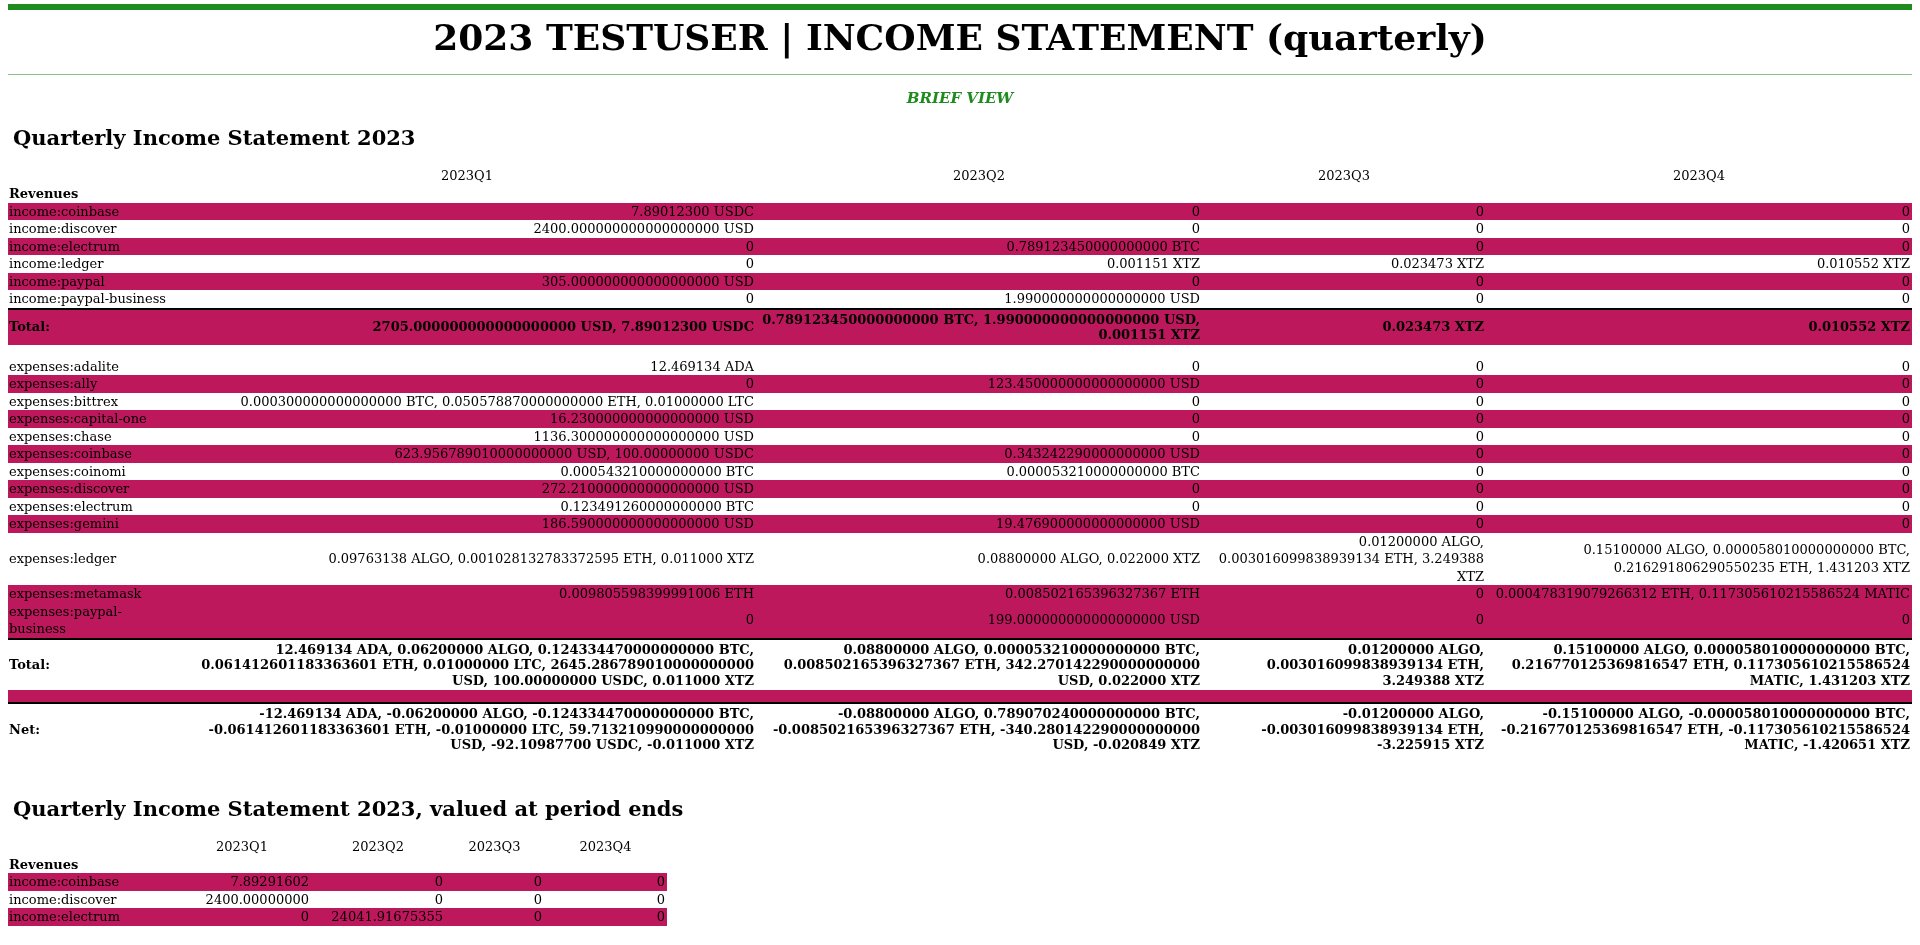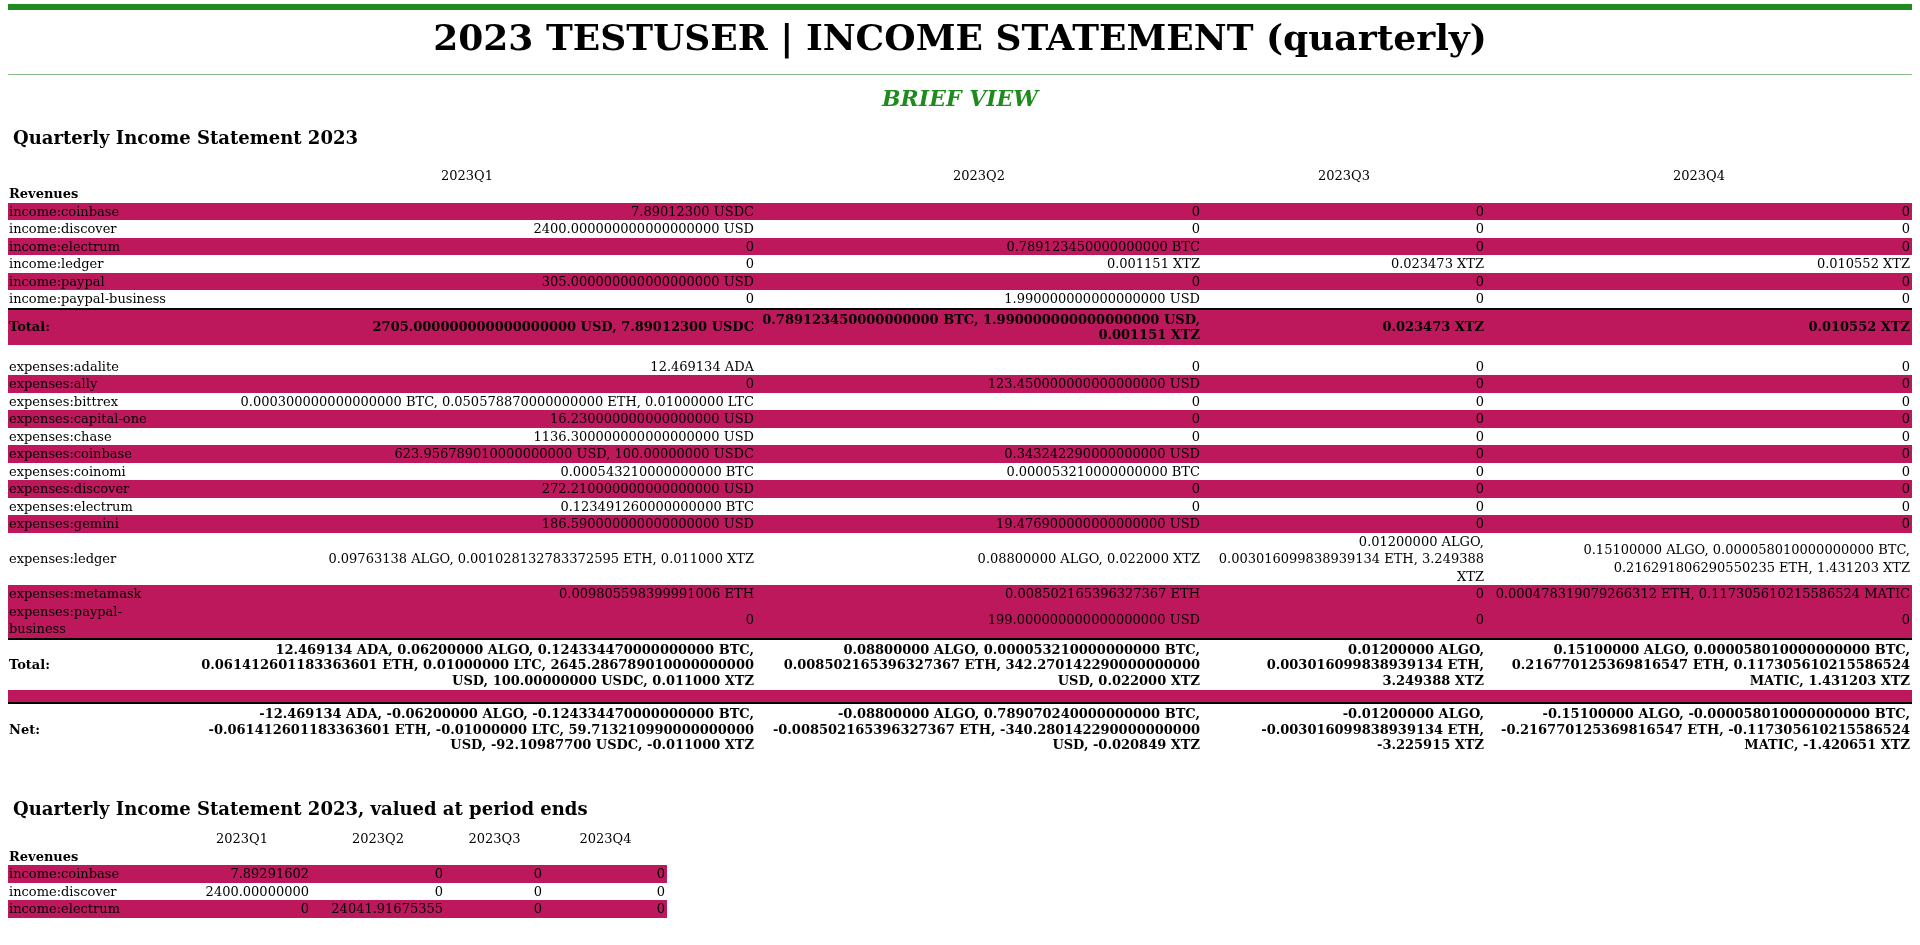"BRIEF VIEW" .brief { font-size: 22px -> 15px }
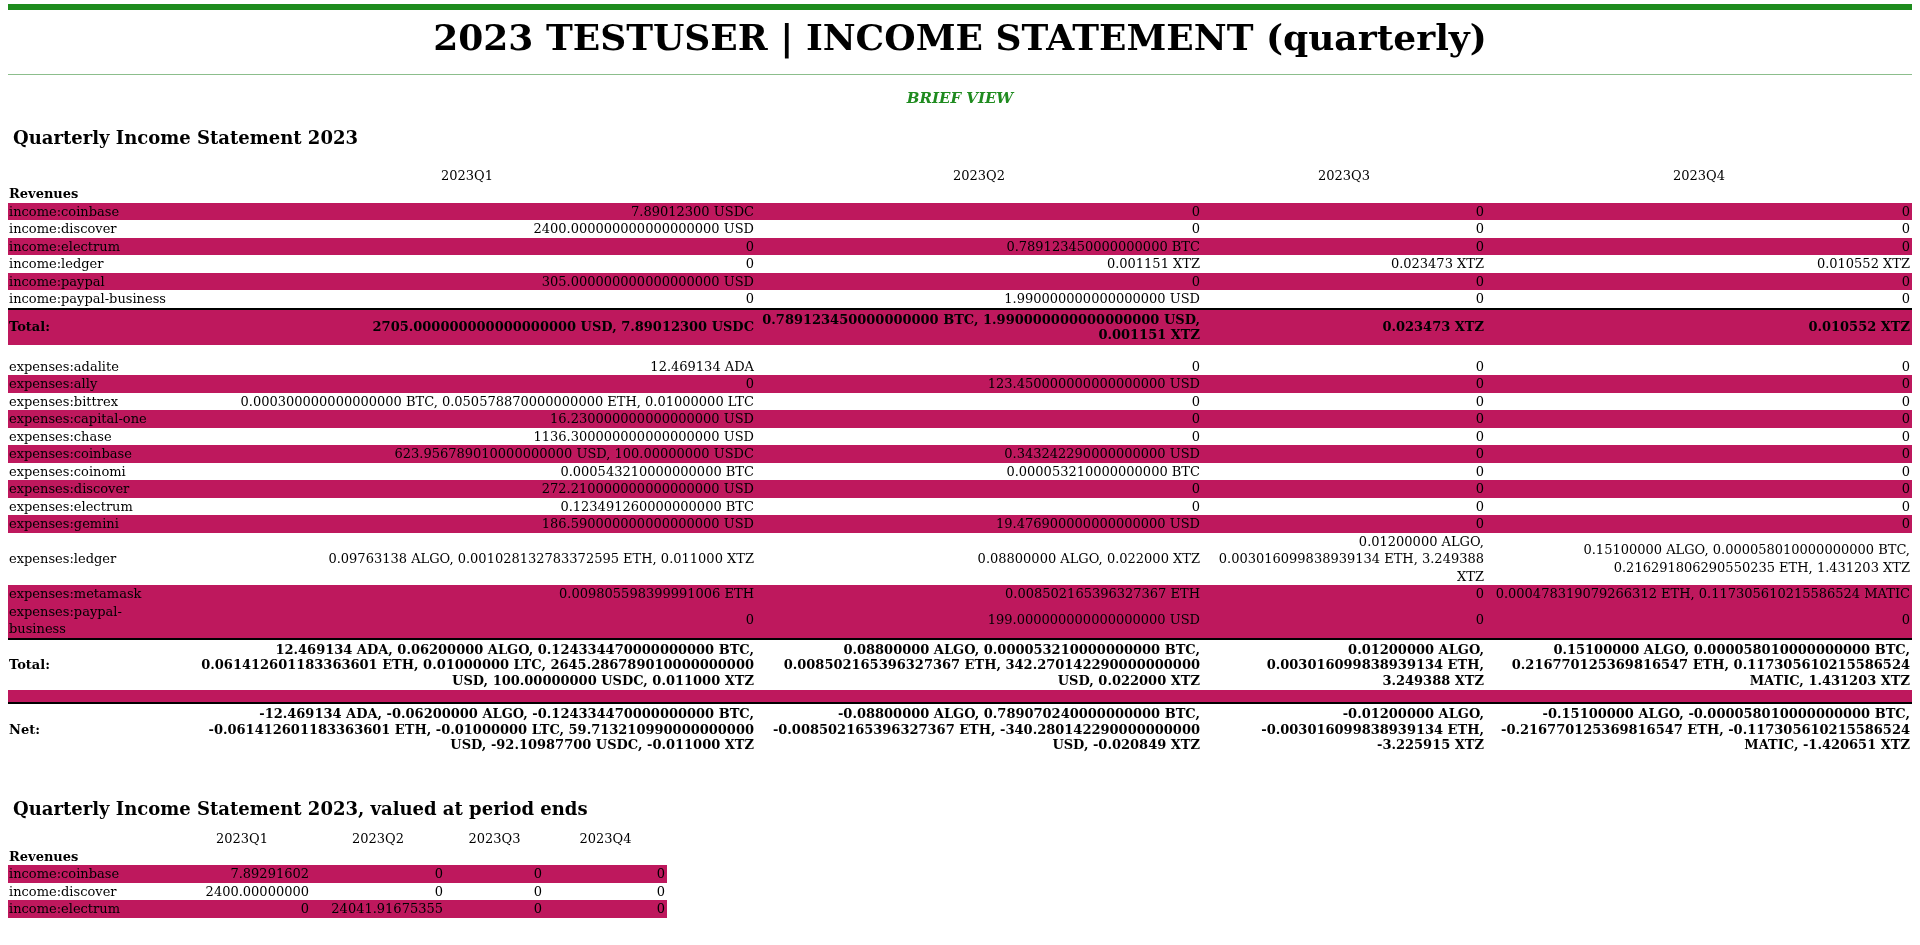"Quarterly Income Statement 2023" h2.report-heading { font-size: 18px -> 21px }
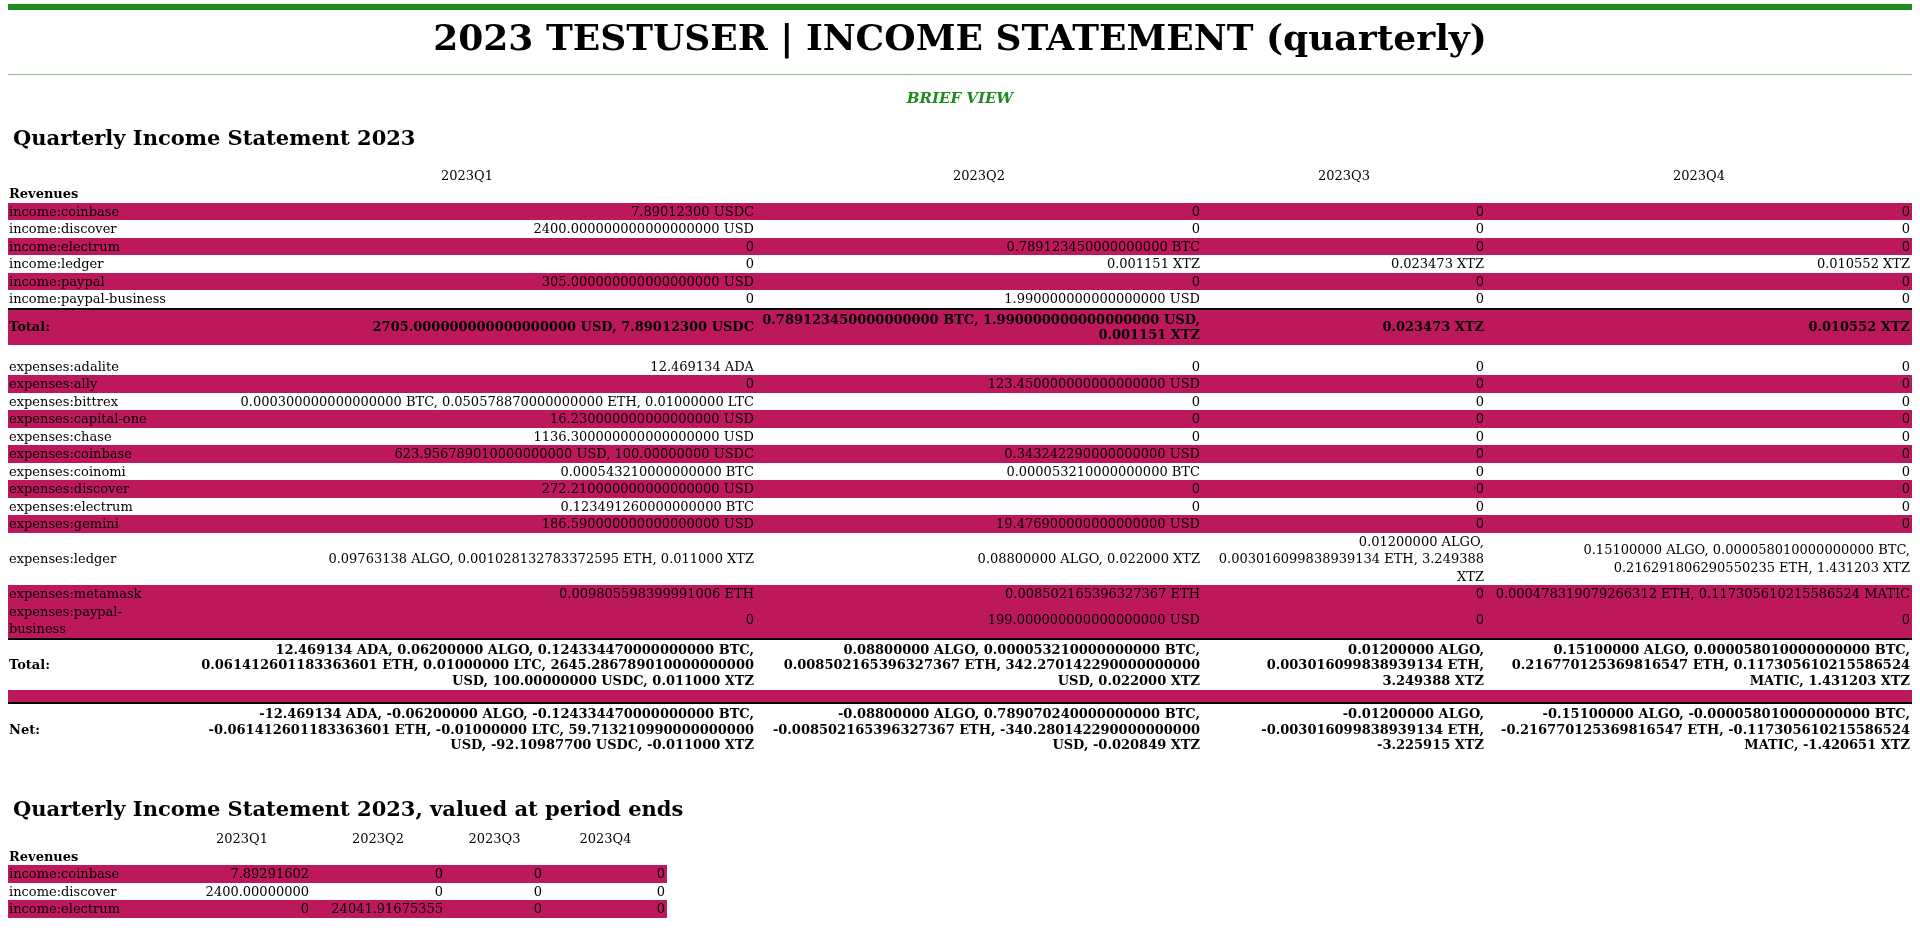"Quarterly Income Statement 2023, valued" h2.report-heading.second { margin-bottom: 8px -> none }
